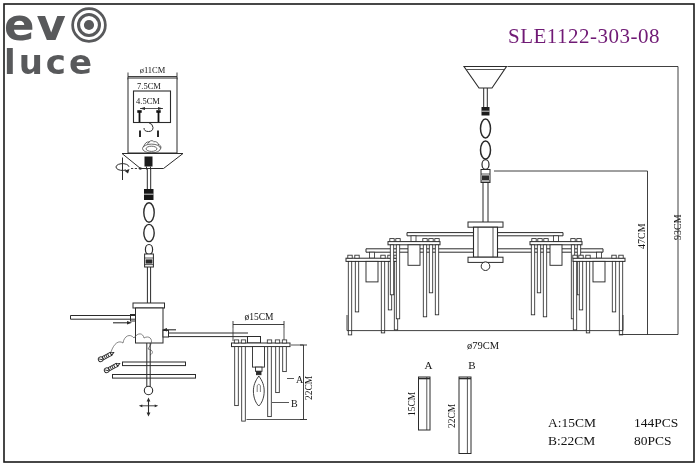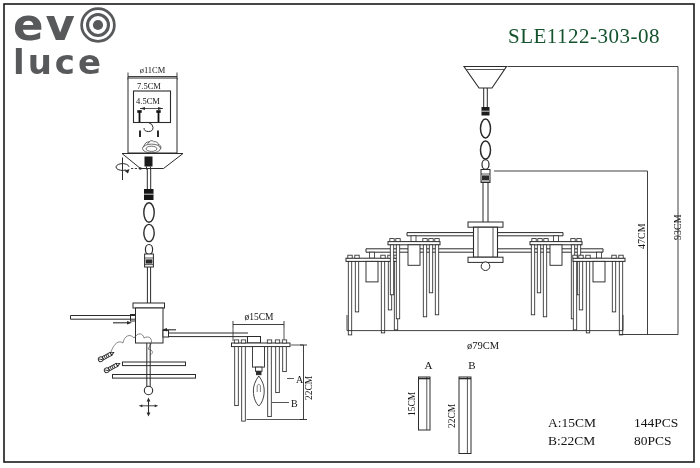"ev" .logo { left: 13px -> 4px }
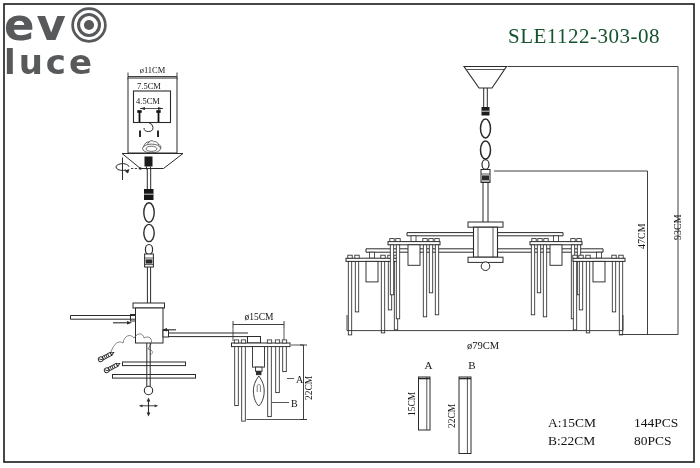"SLE1122-303-08" .model { color: #14532d -> #701a75 }
